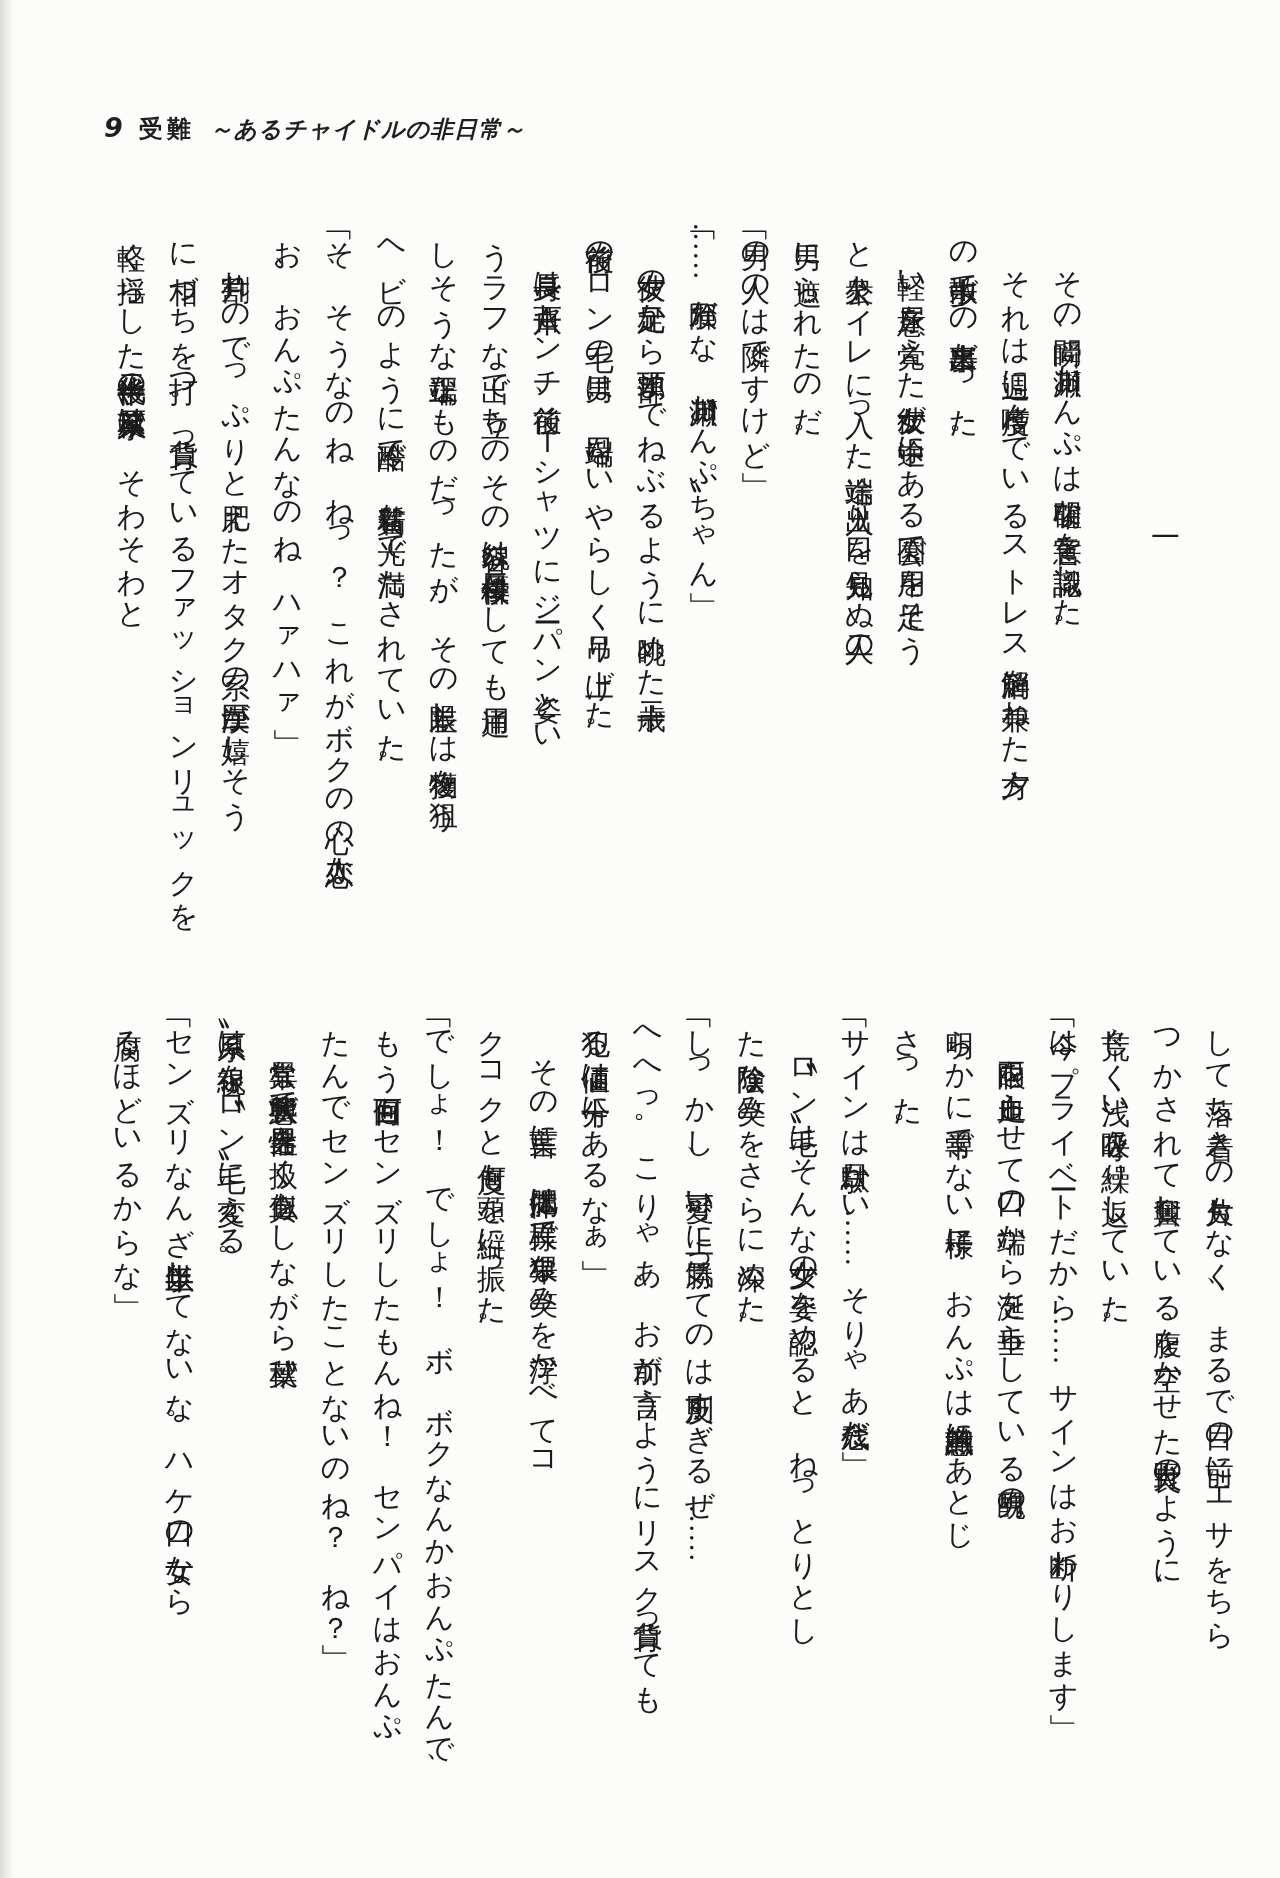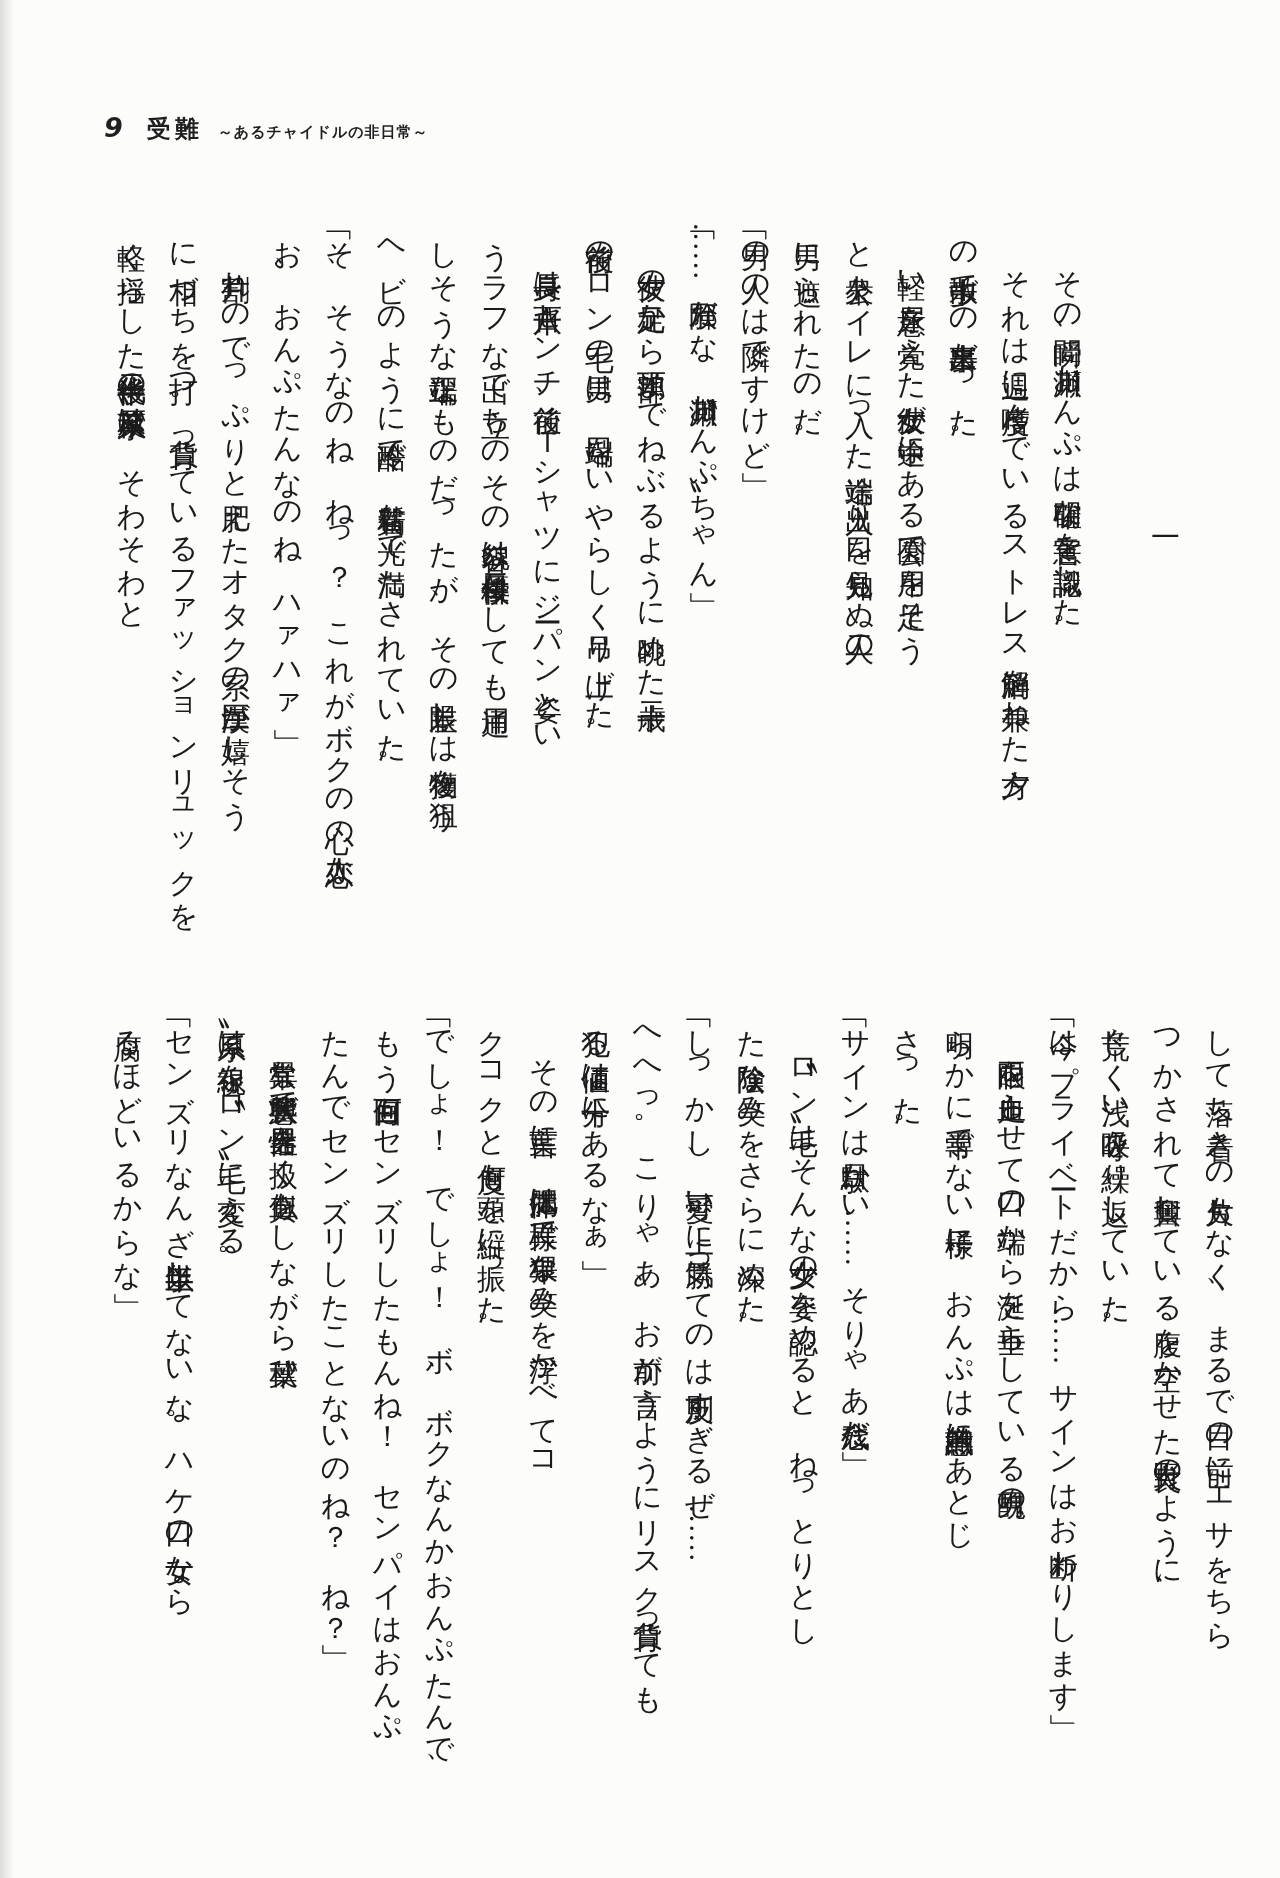"受難" .page-header .ptitle { margin-left: 8px -> none }
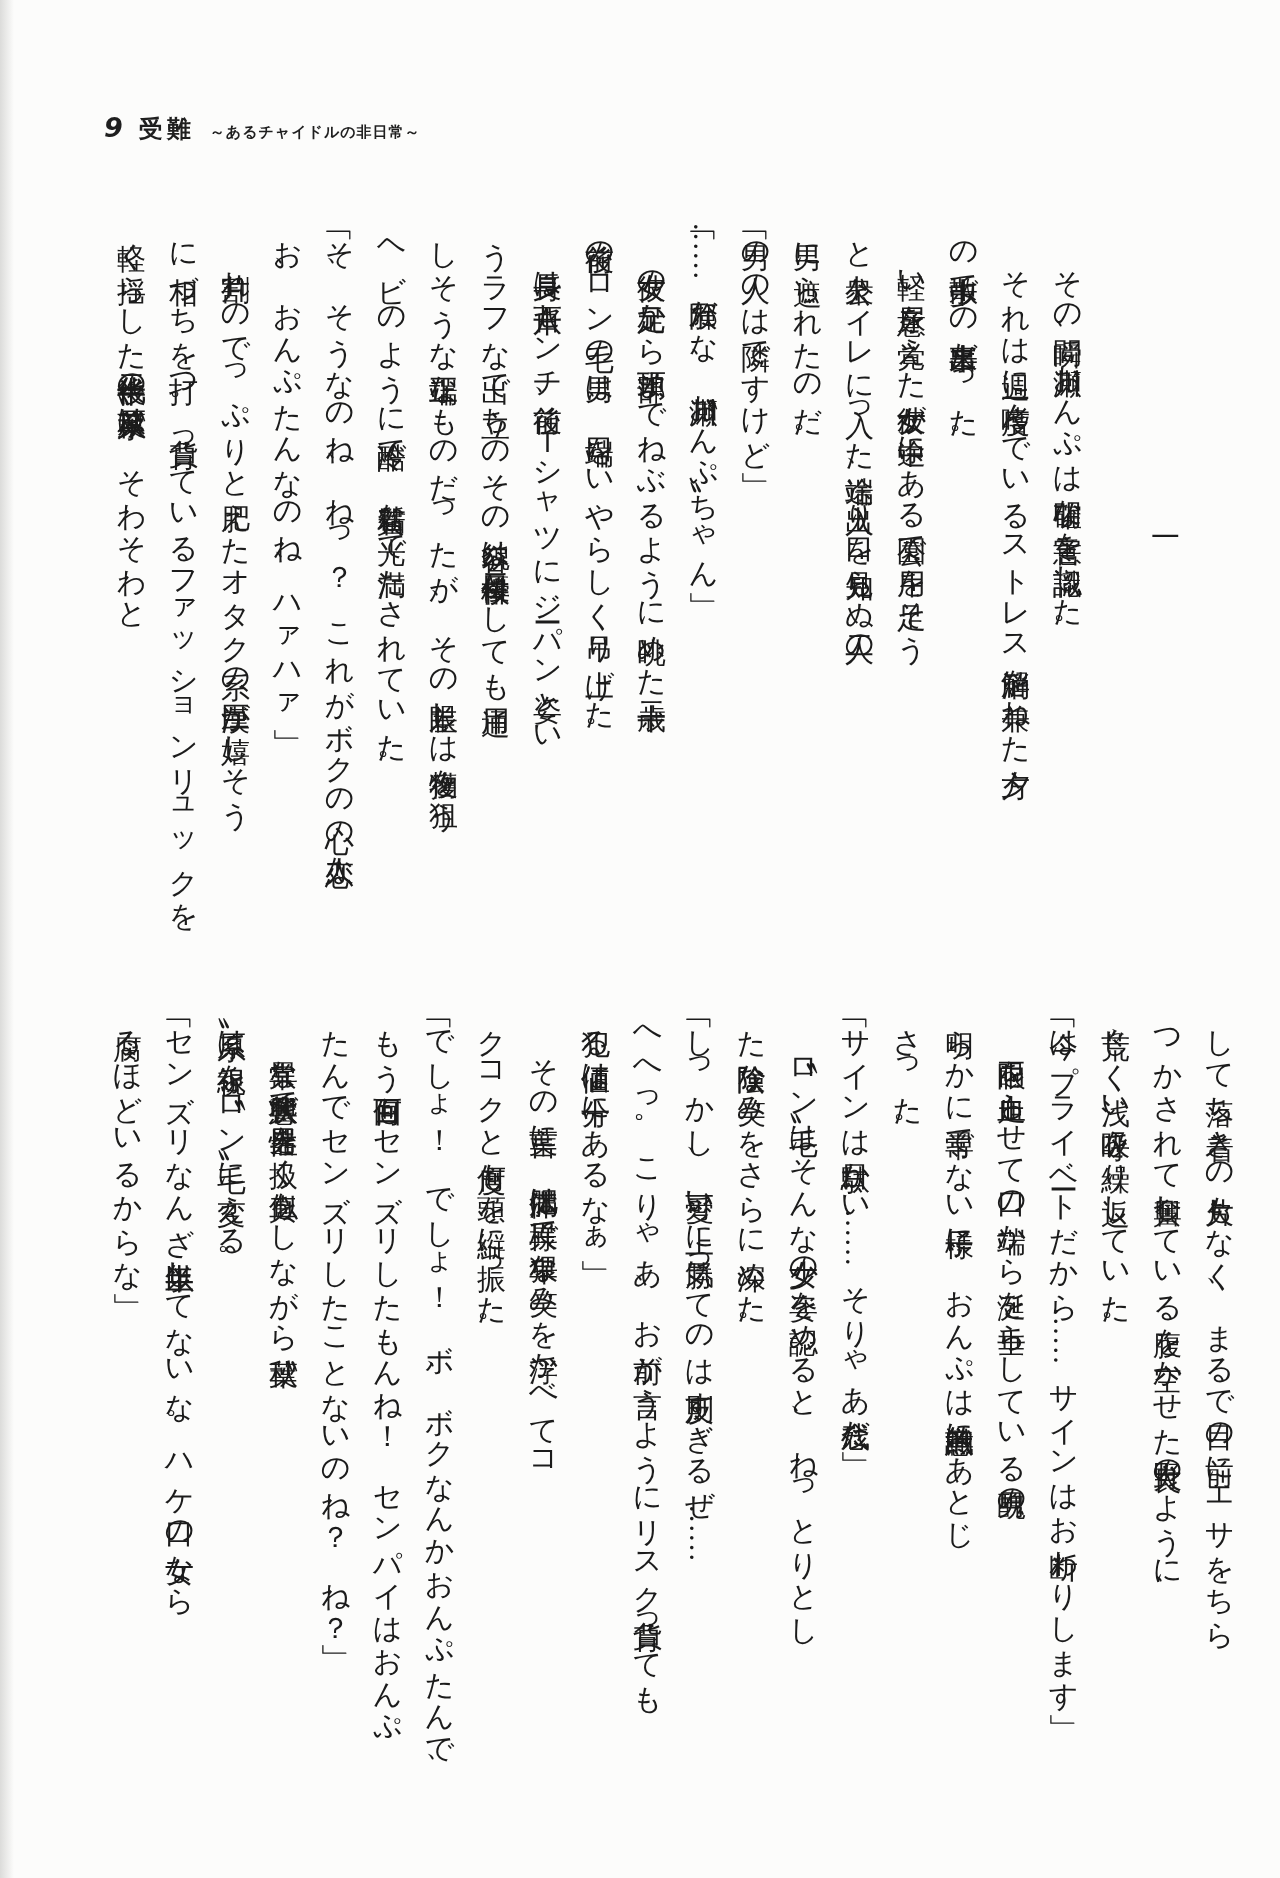"～あるチャイドルの非日常～" .page-header .psub { font-size: 15px -> 23px; font-style: none -> italic }
